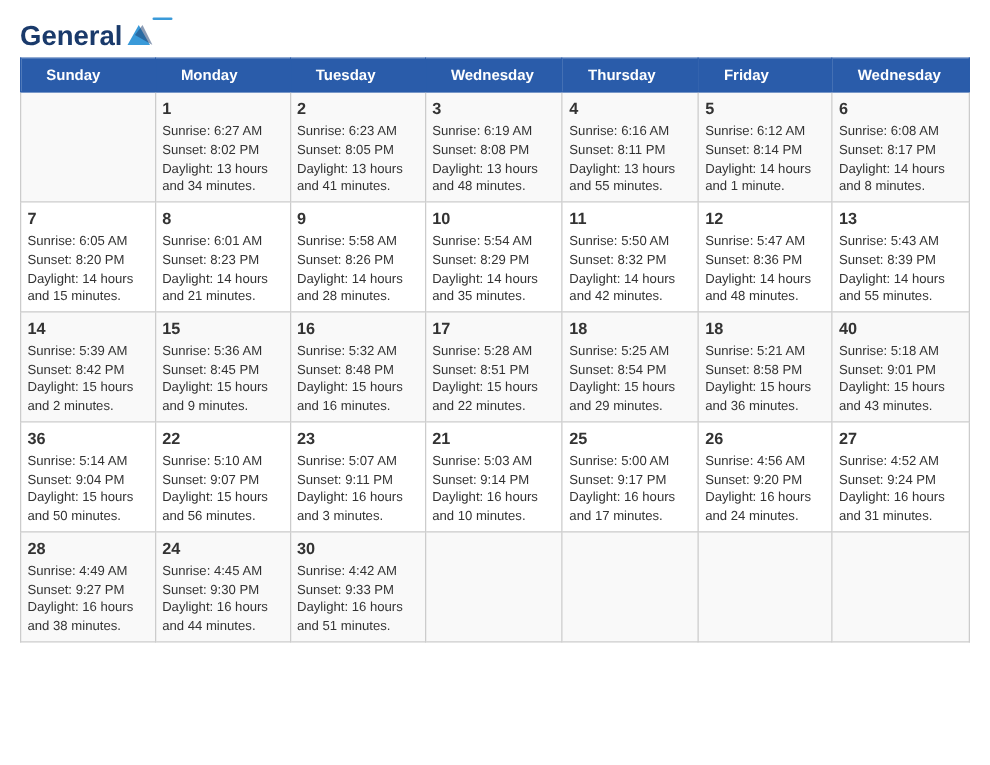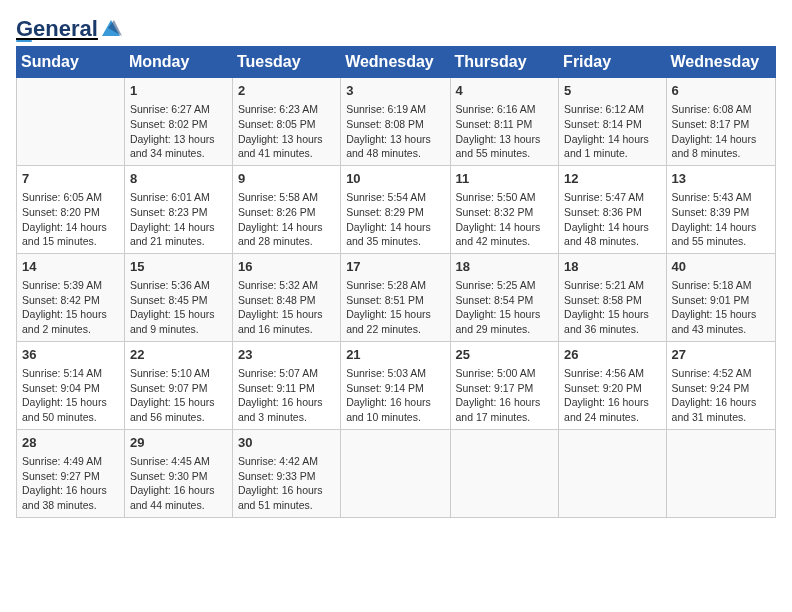"General" .logo { flex-direction: column -> row; text-decoration: underline -> none }
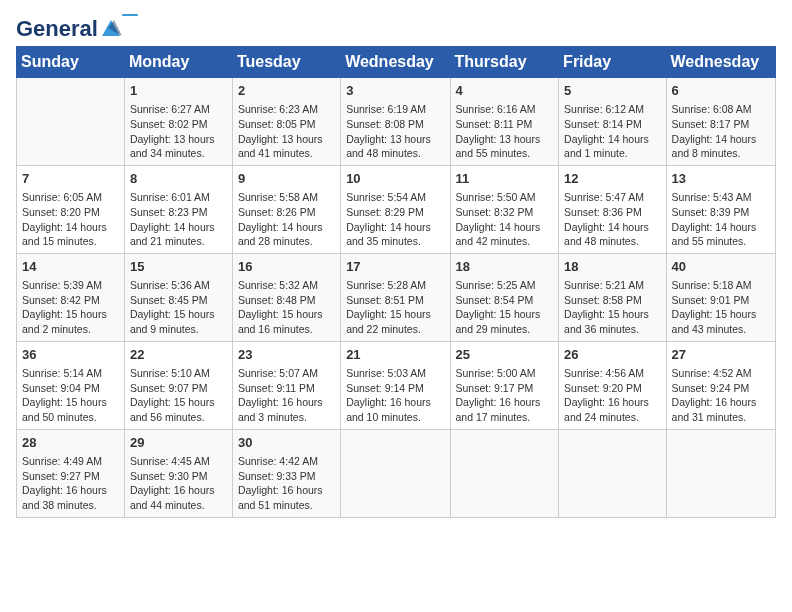"Sunday" .calendar thead tr th { font-size: 16px -> 12px; padding: 6px 4px -> 6px 20px }
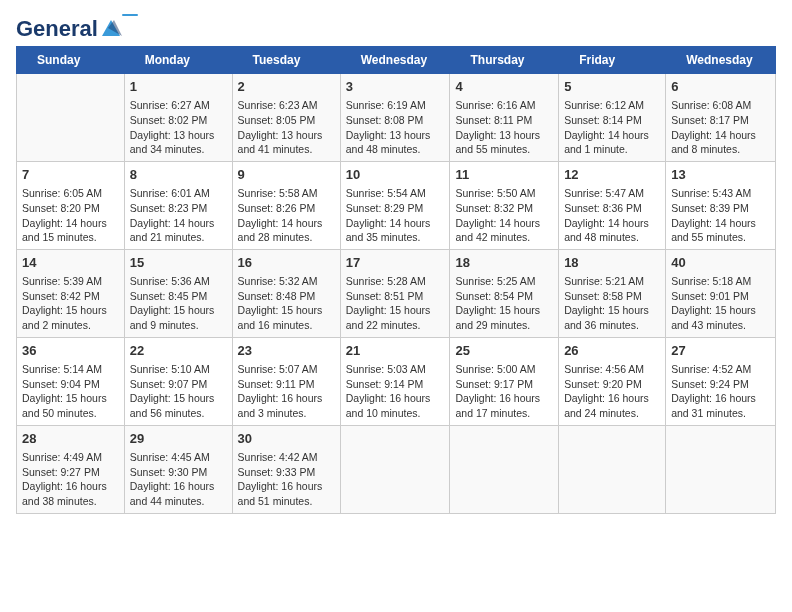"29" span.day-num { text: 29 -> 24 }
